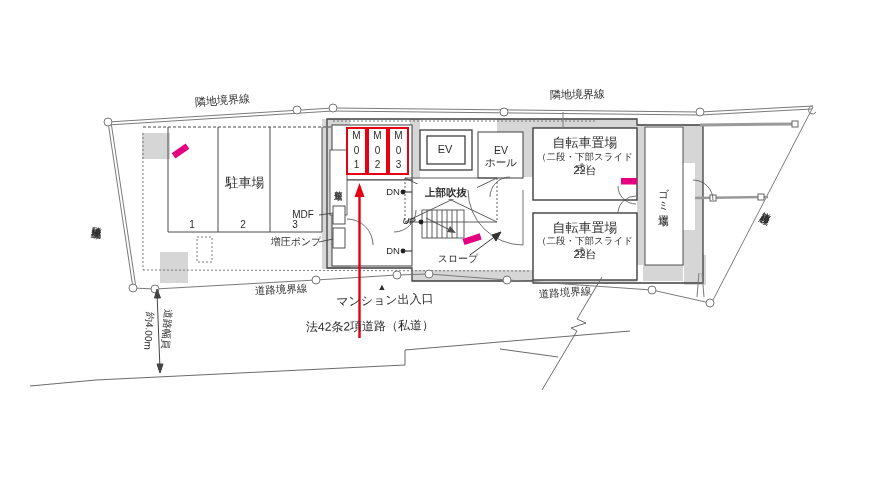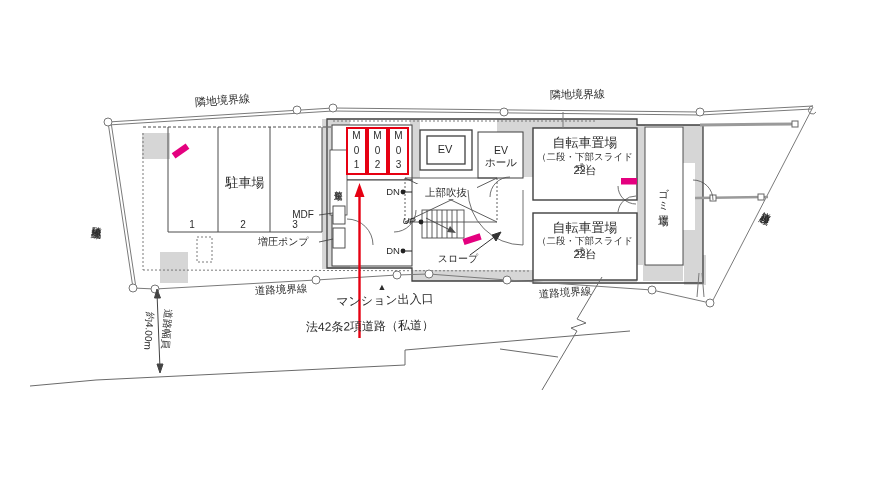"上部吹抜" div.lbl { font-weight: none -> bold }
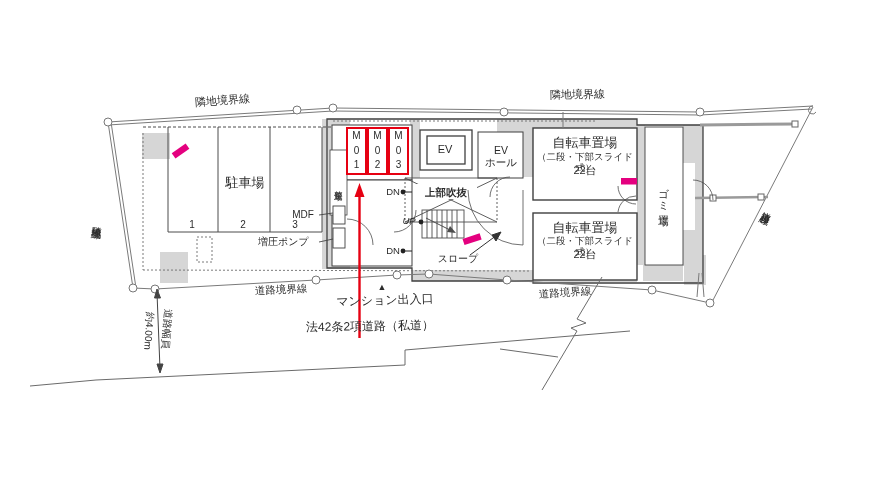"増圧ポンプ" div.lbl { left: 258px -> 266px; text-align: left -> center }
